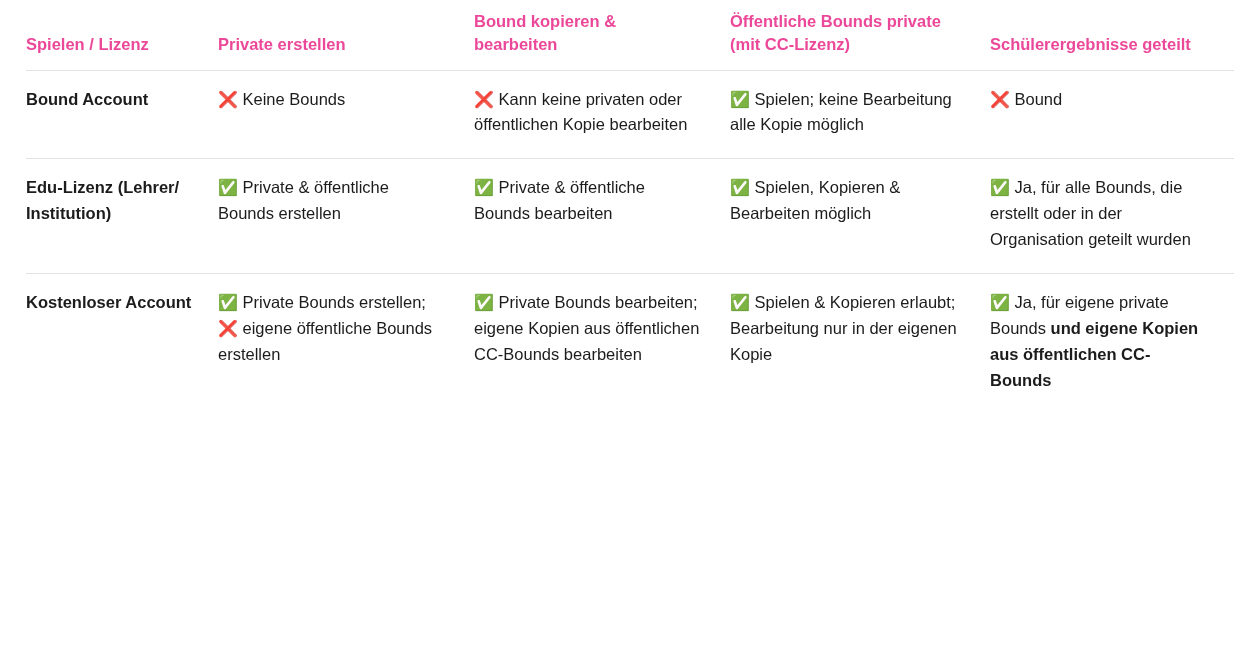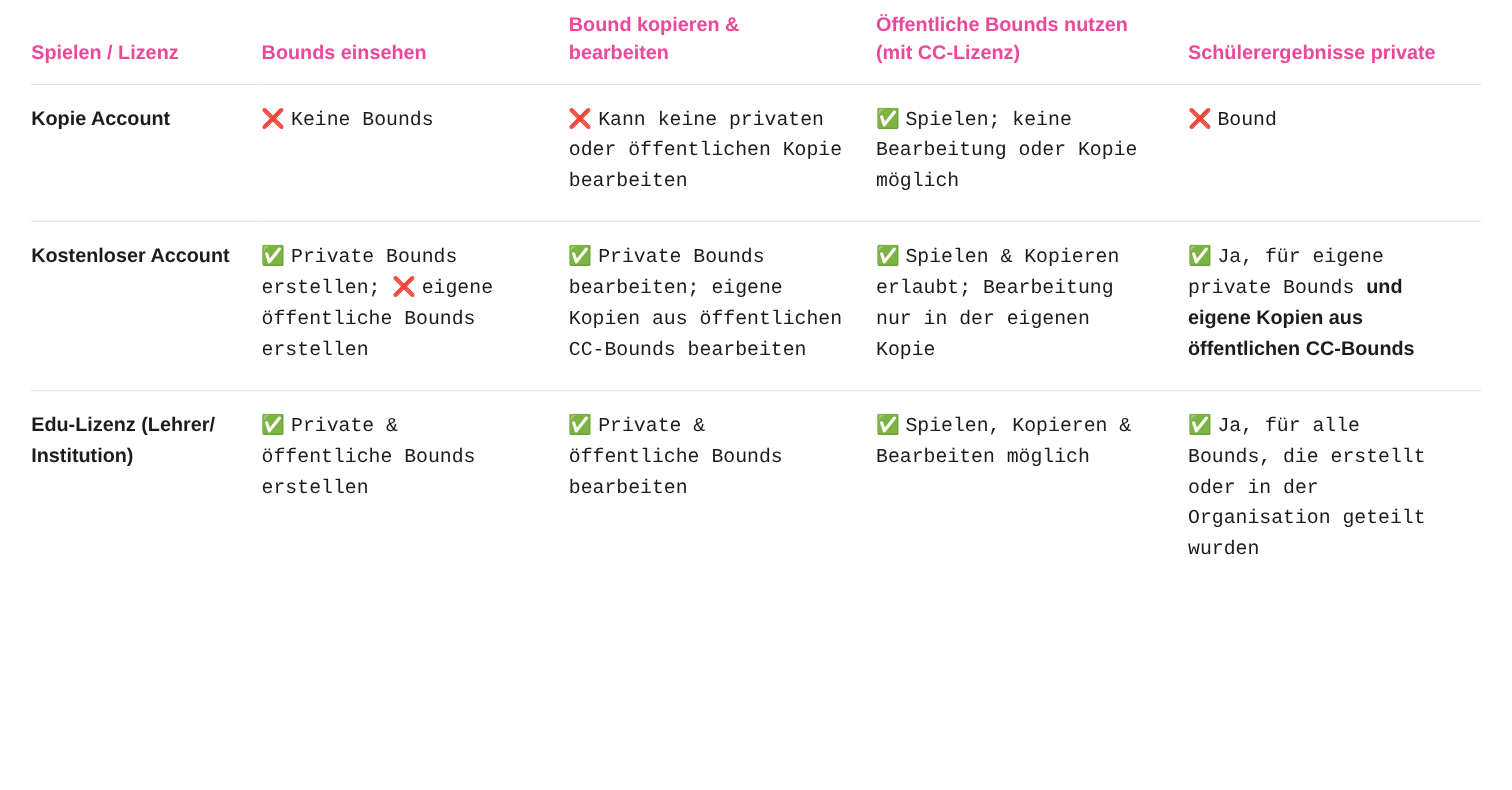"Öffentliche Bounds nutzen (mit" th { text: nutzen -> private }
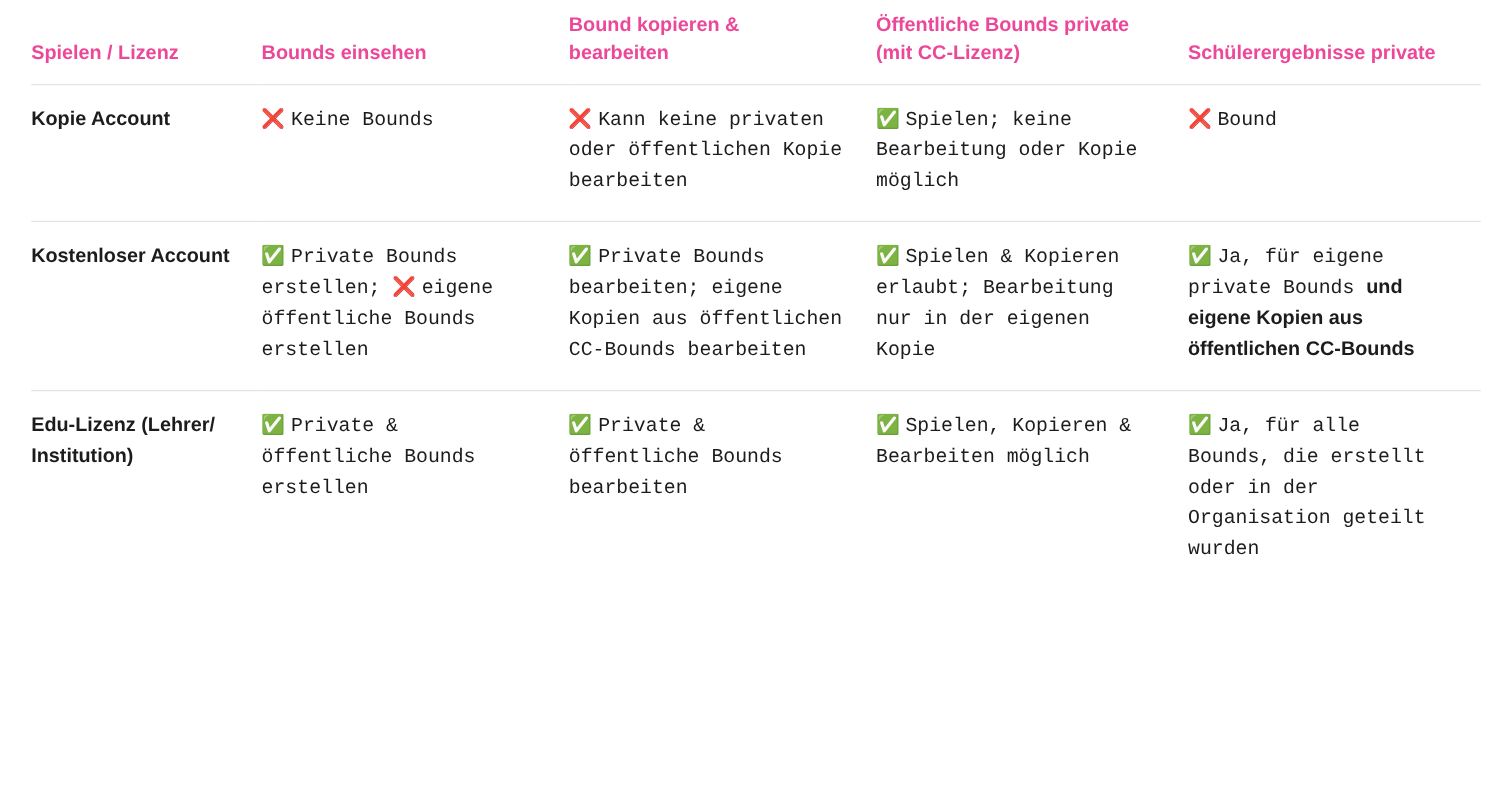"Bounds einsehen" th { text: Bounds einsehen -> Private erstellen }
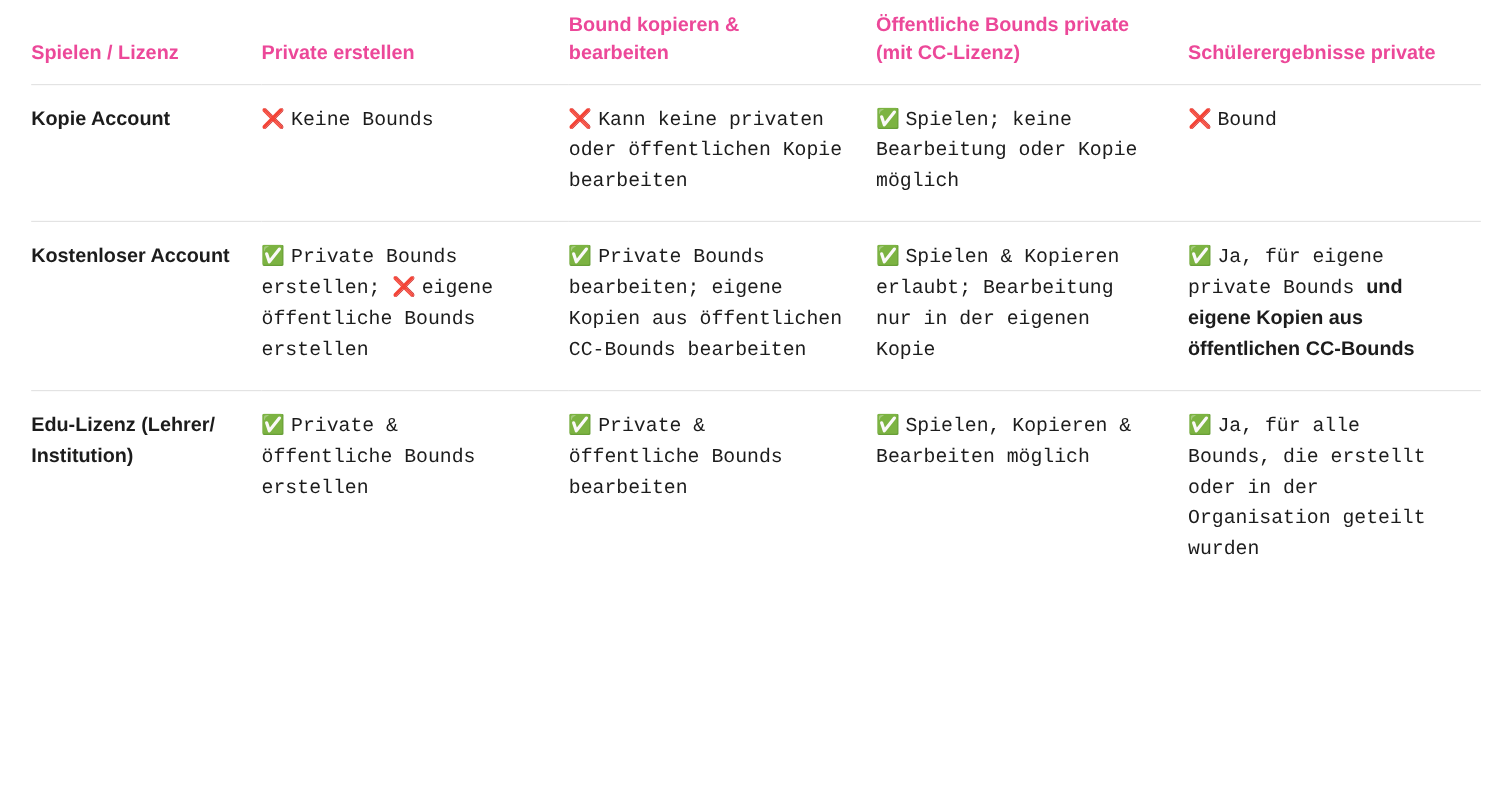"Schülerergebnisse private" th { text: private -> geteilt }
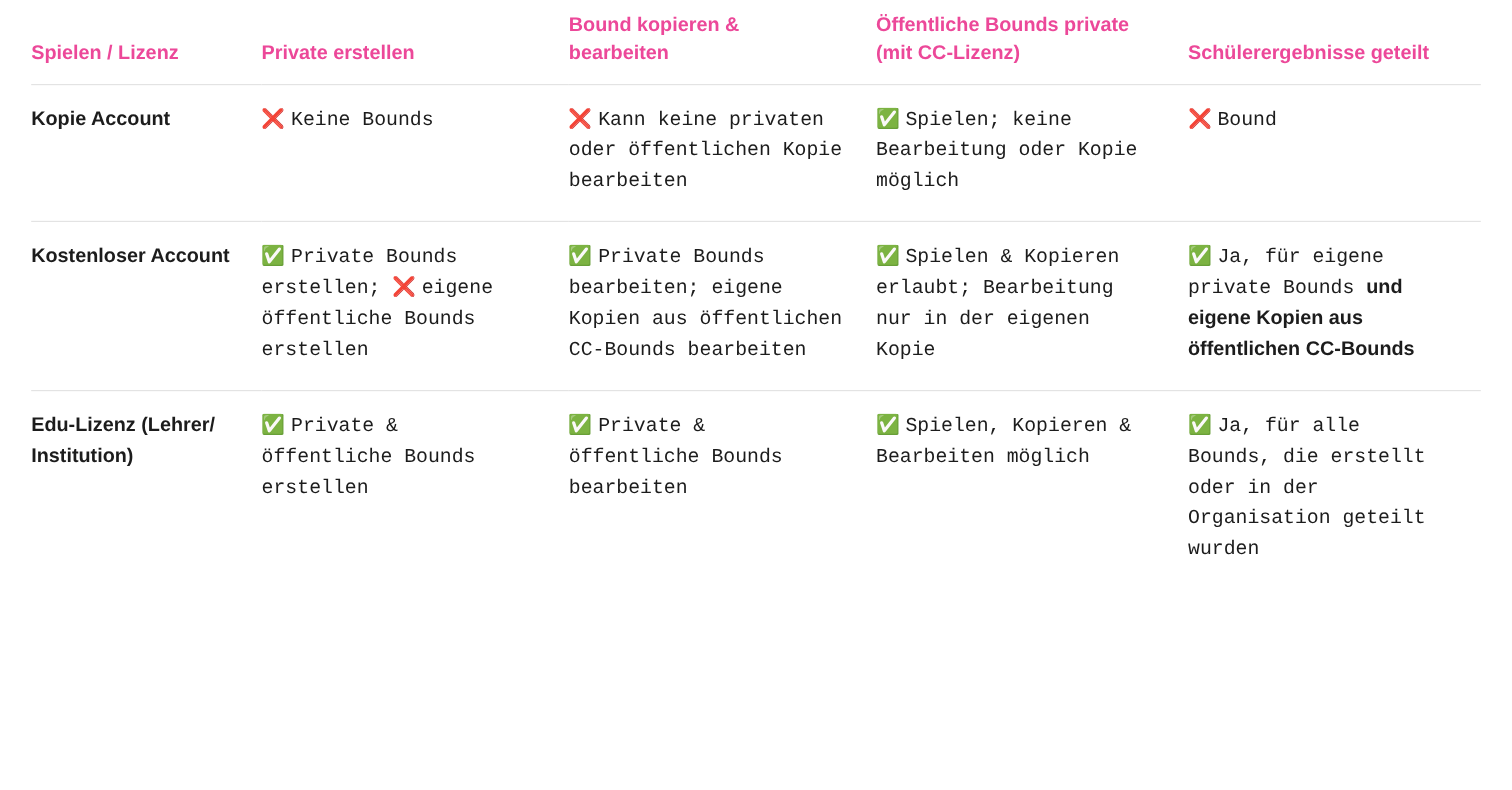"Kopie Account" td.rowhead { text: Kopie -> Bound }
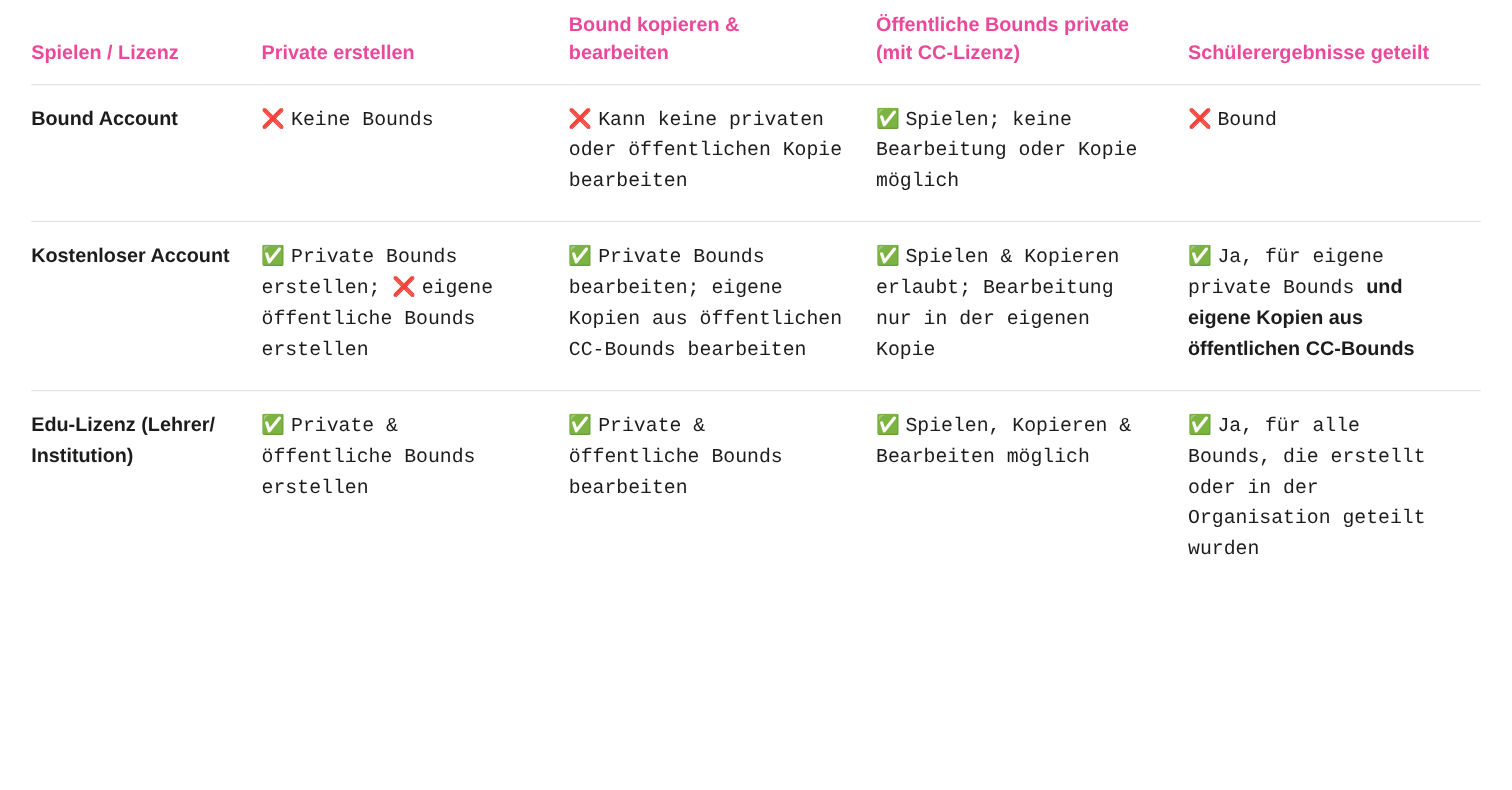"Keine Bounds" .cell-text { font-family: Liberation Mono, monospace -> none }
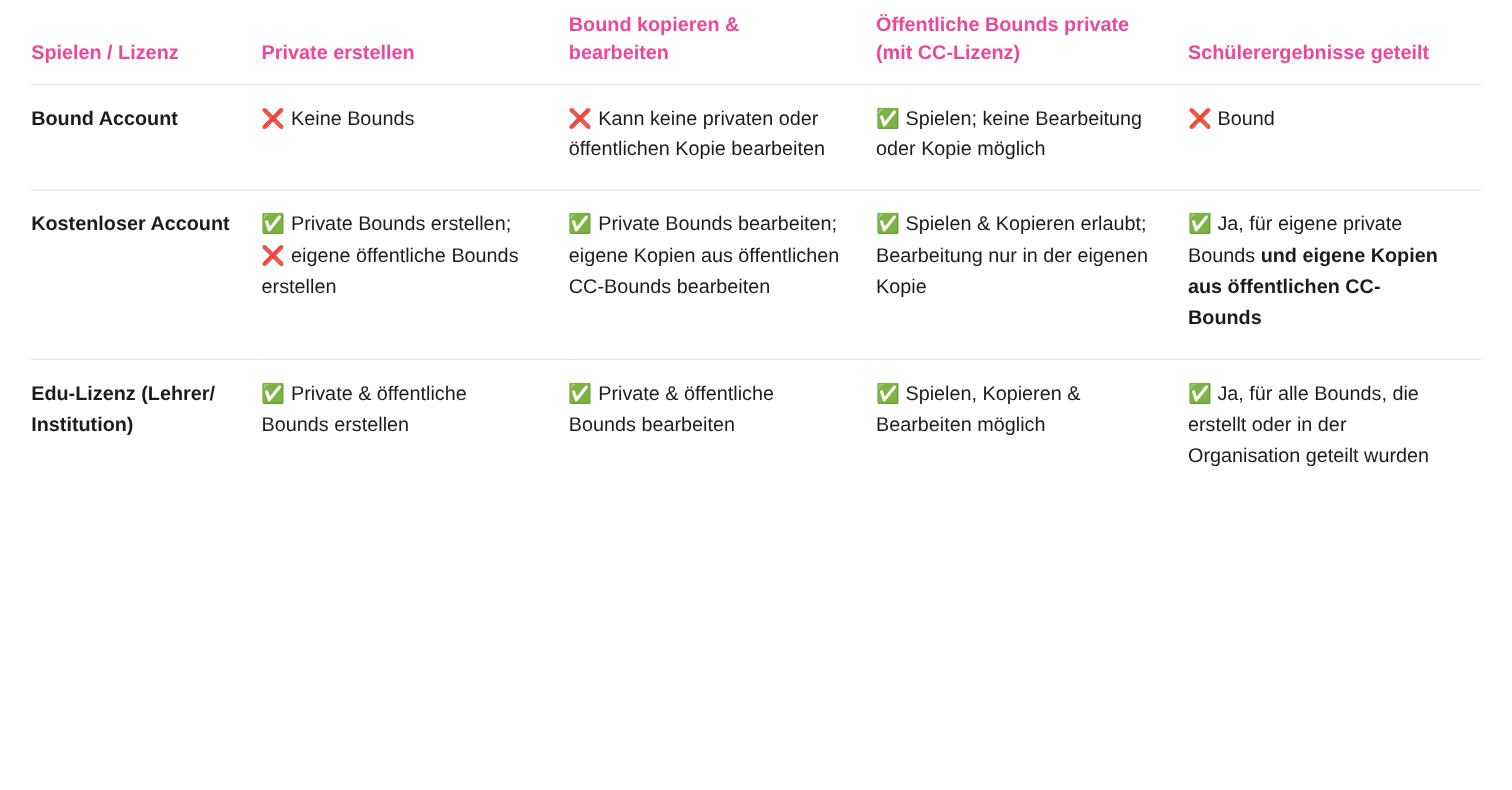"Spielen; keine Bearbeitung oder Kopie" span.cell-text { text: oder -> alle }
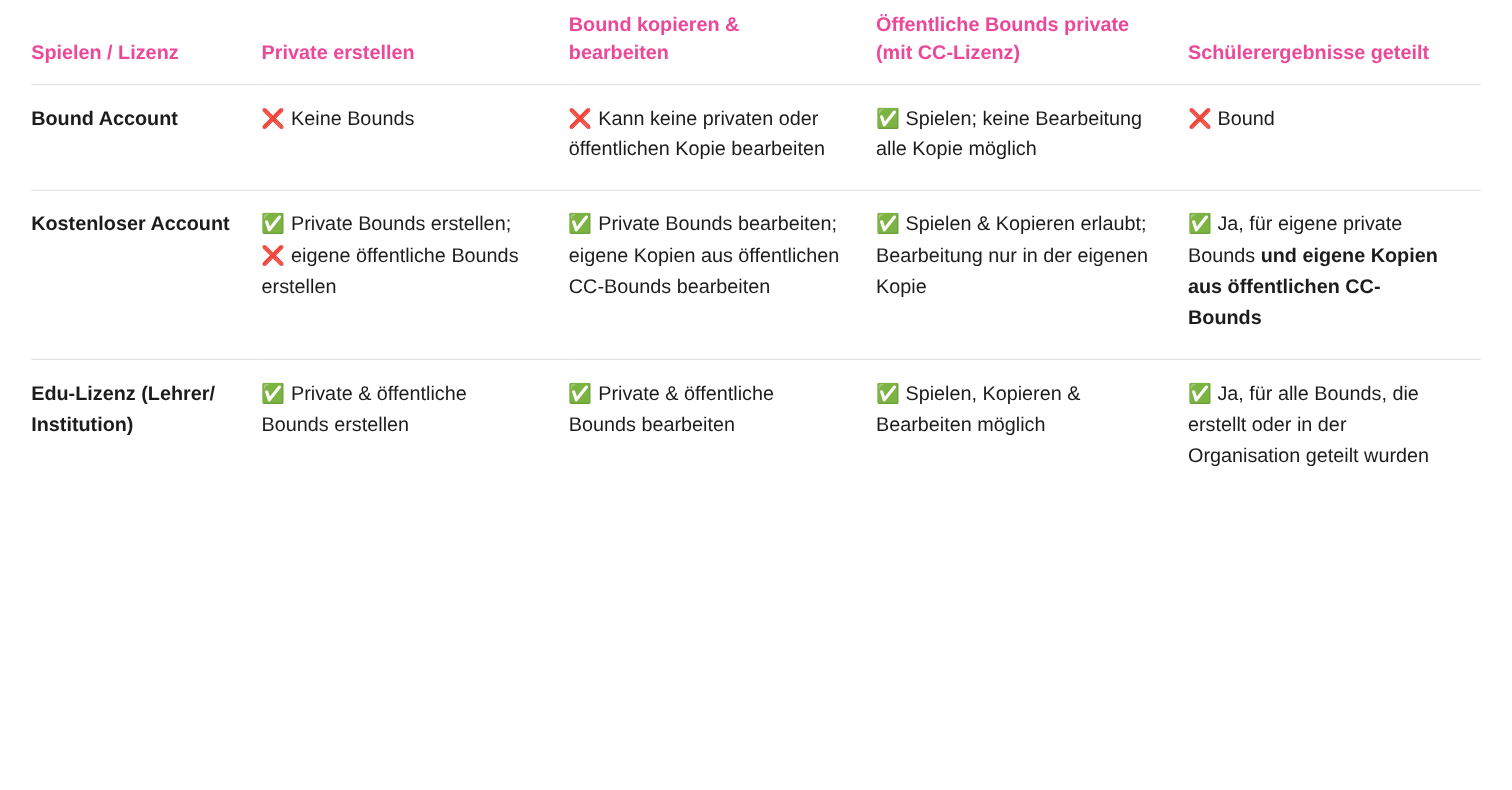"Kostenloser Account" tr { order: before "Edu-Lizenz (Lehrer/ Institution)" -> after "Edu-Lizenz (Lehrer/ Institution)" }
